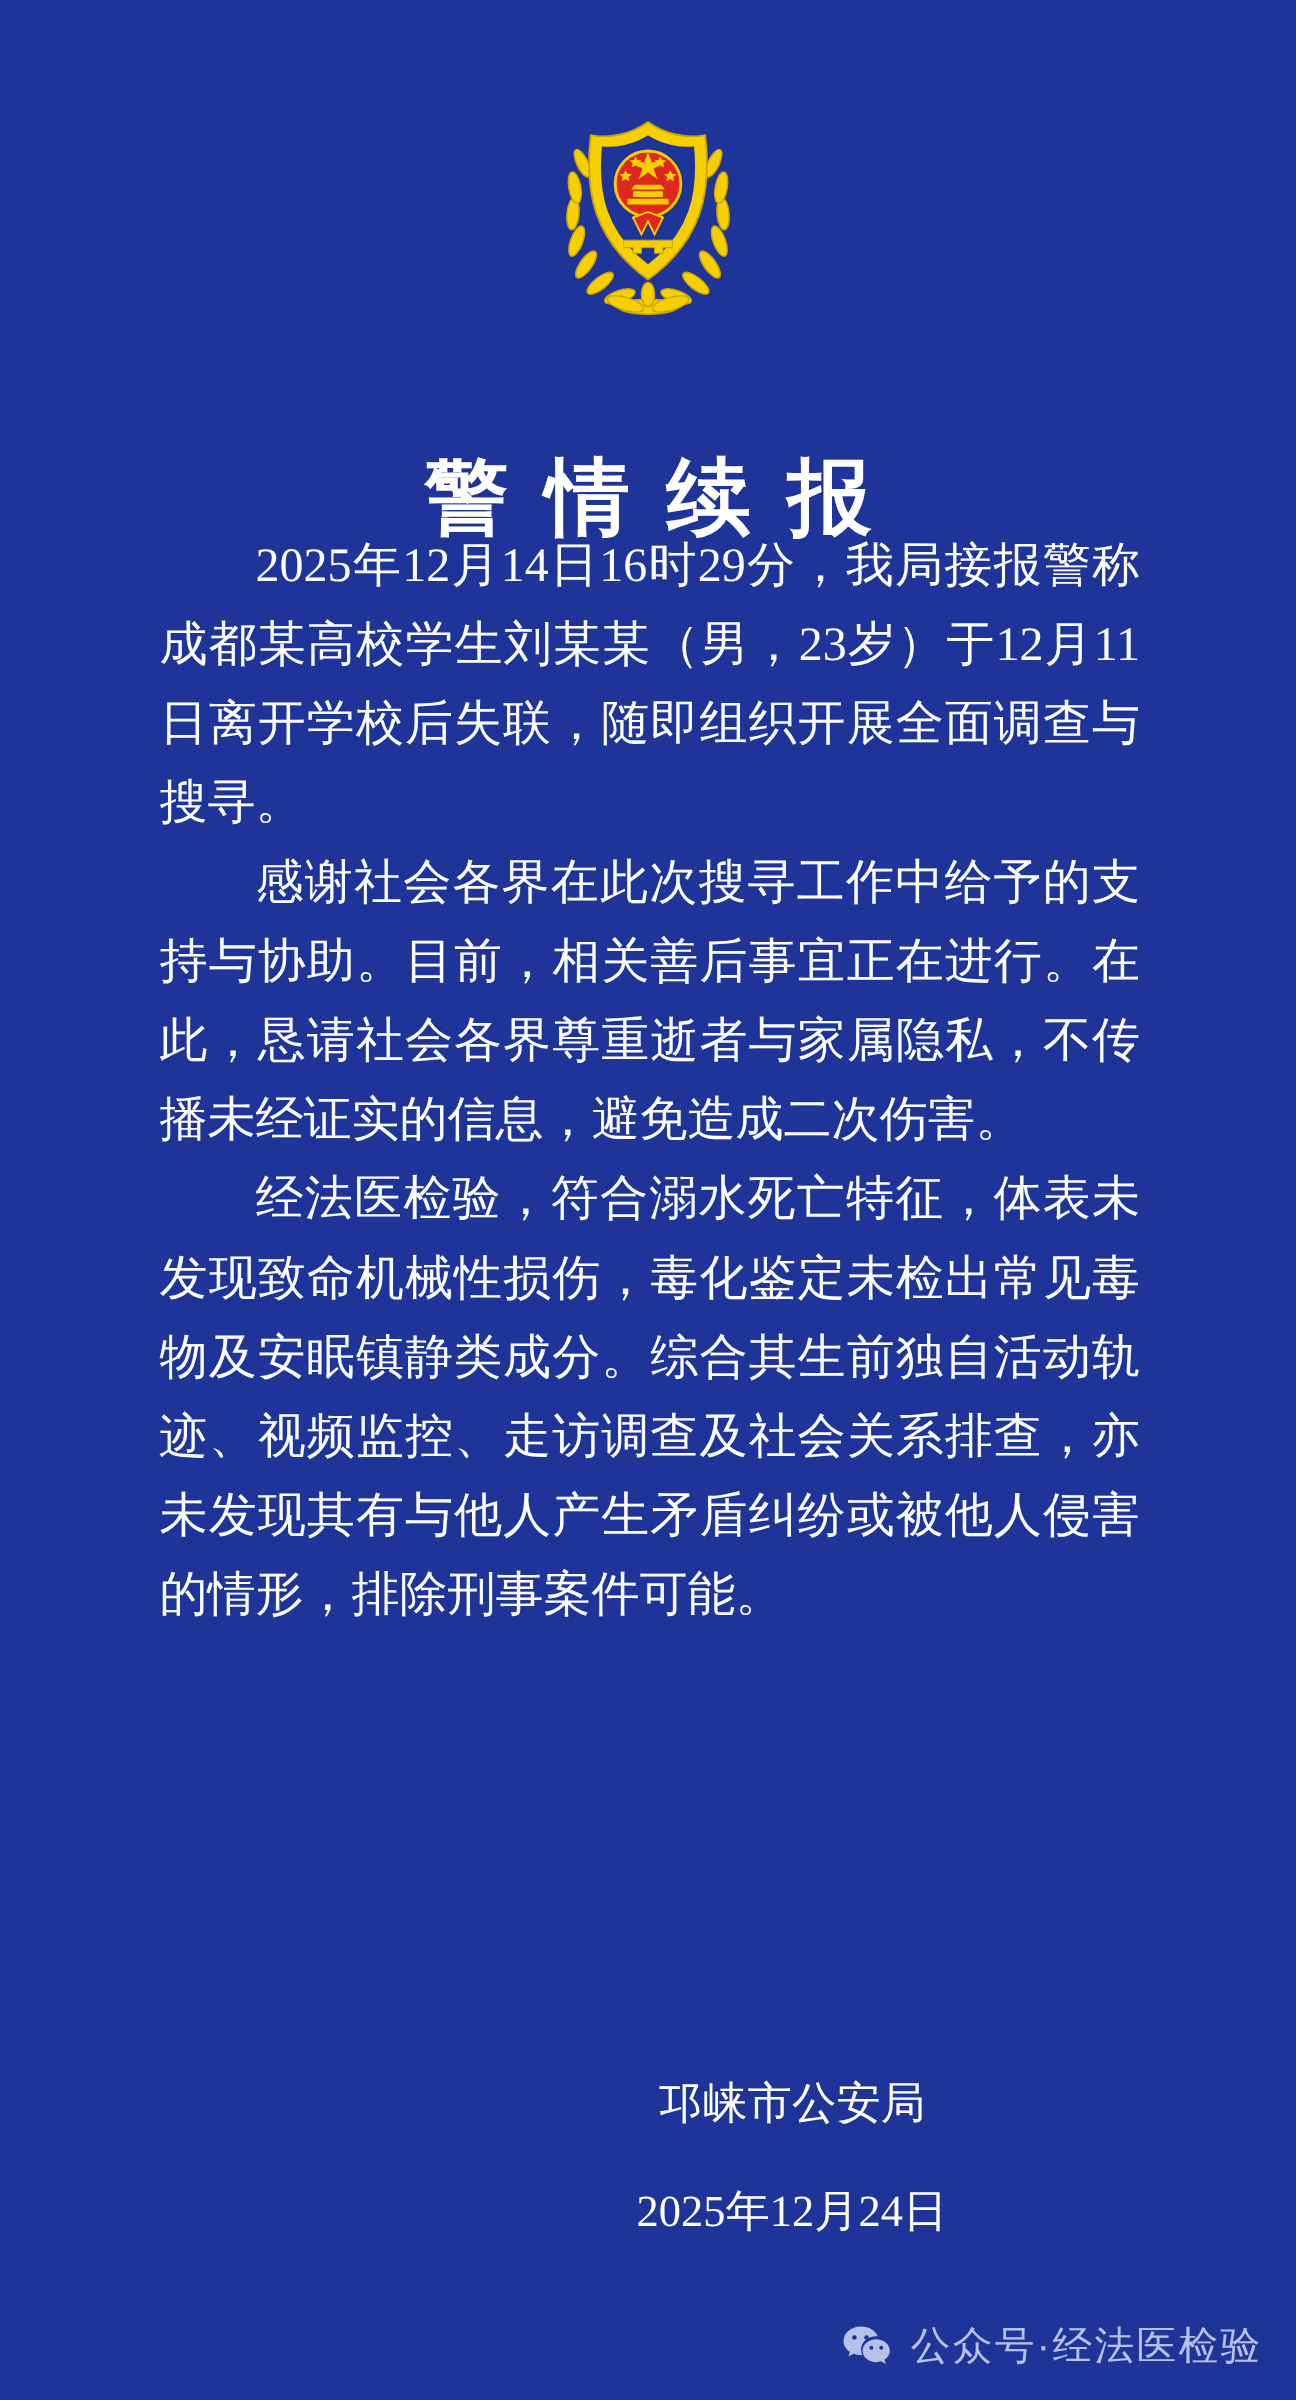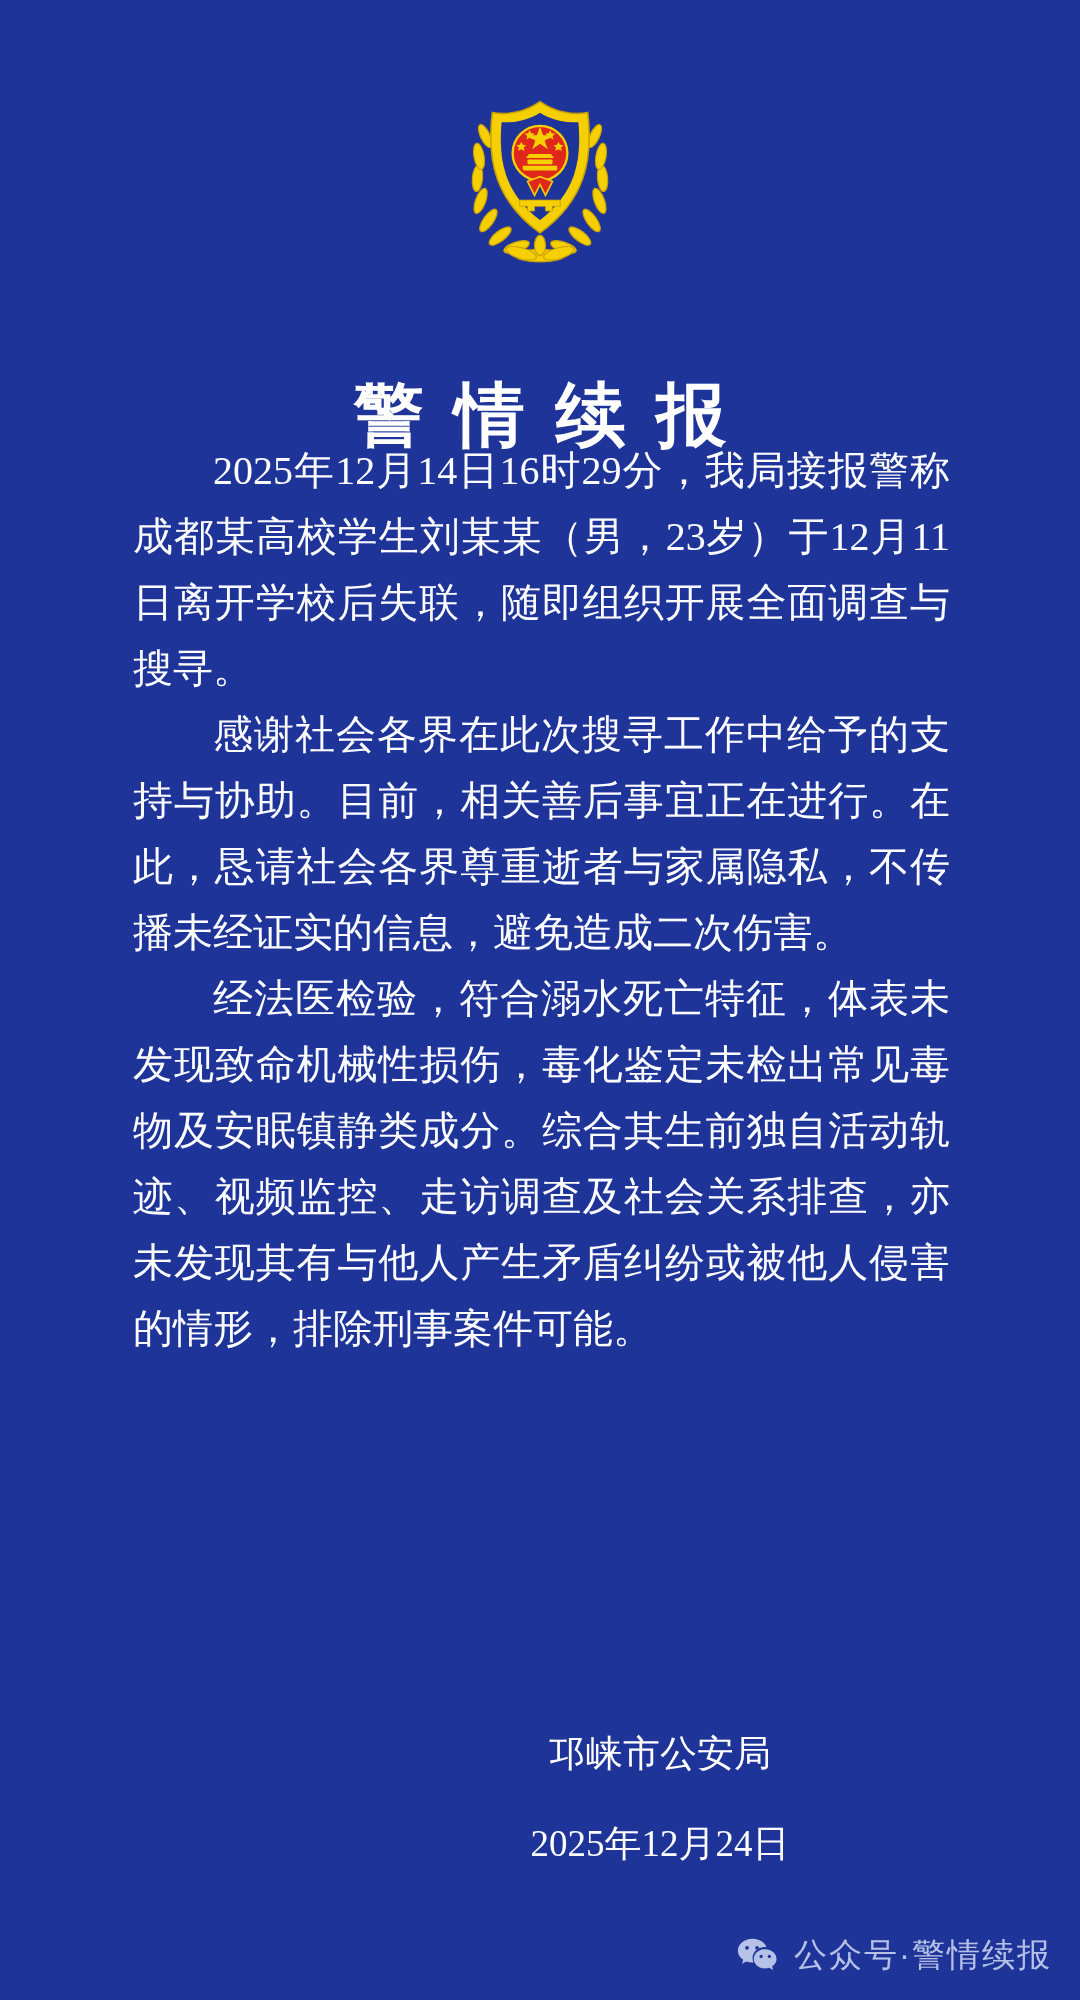"公众号·警情续报" span { text: 警情续报 -> 经法医检验 }
